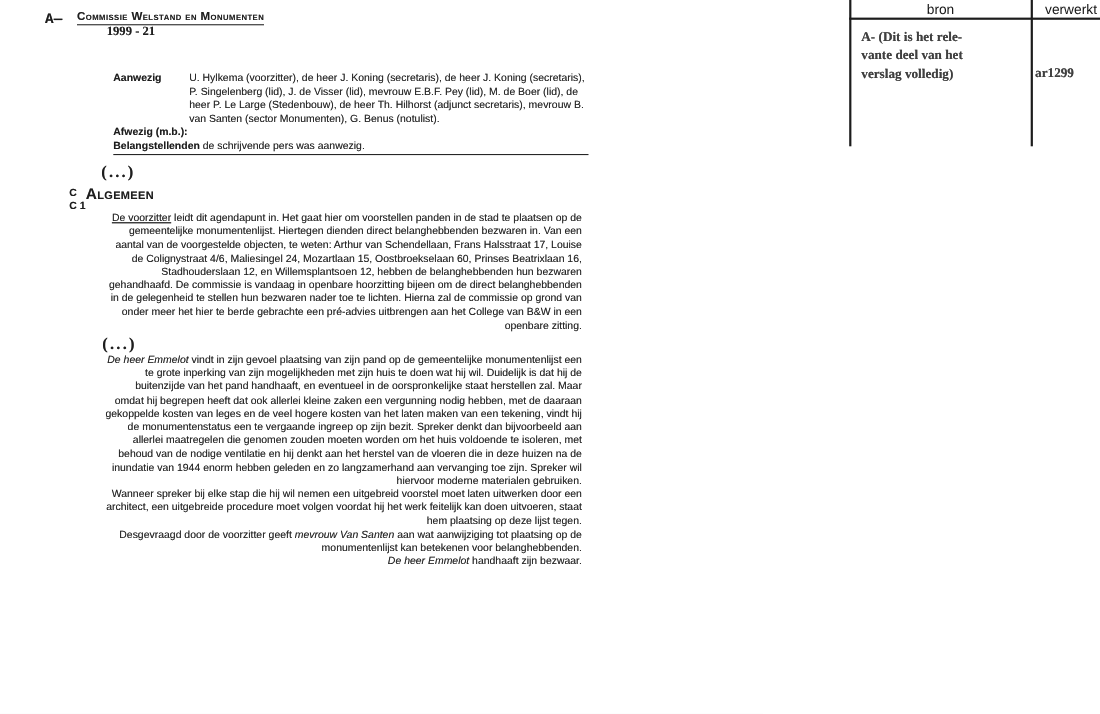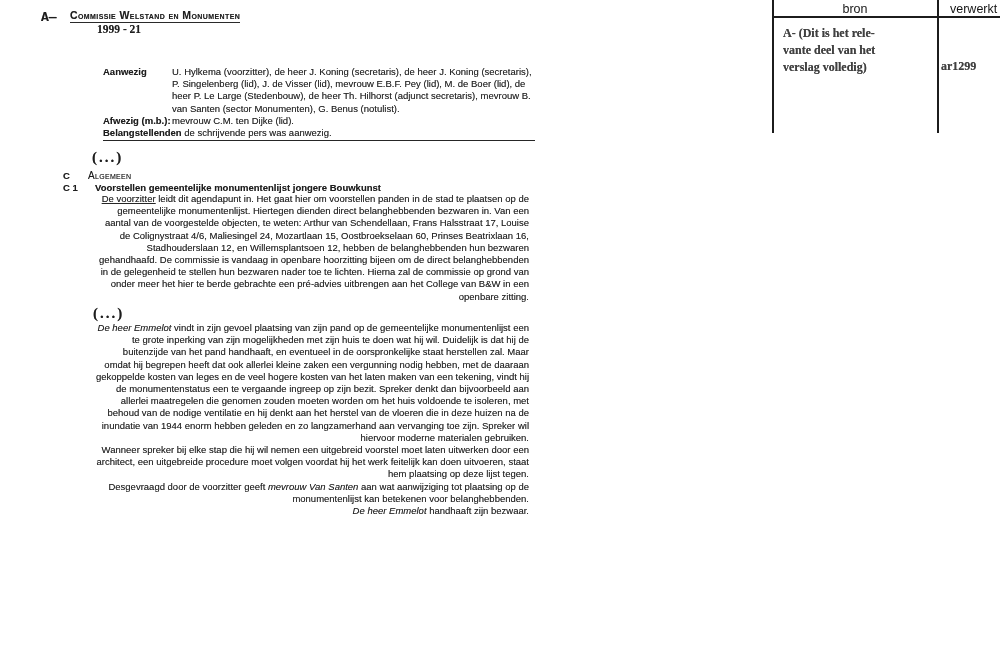"mevrouw C.M. ten Dijke (lid)." div.att-text { html: <div>mevrouw C.M. ten Dijke (lid).</div> -> none }
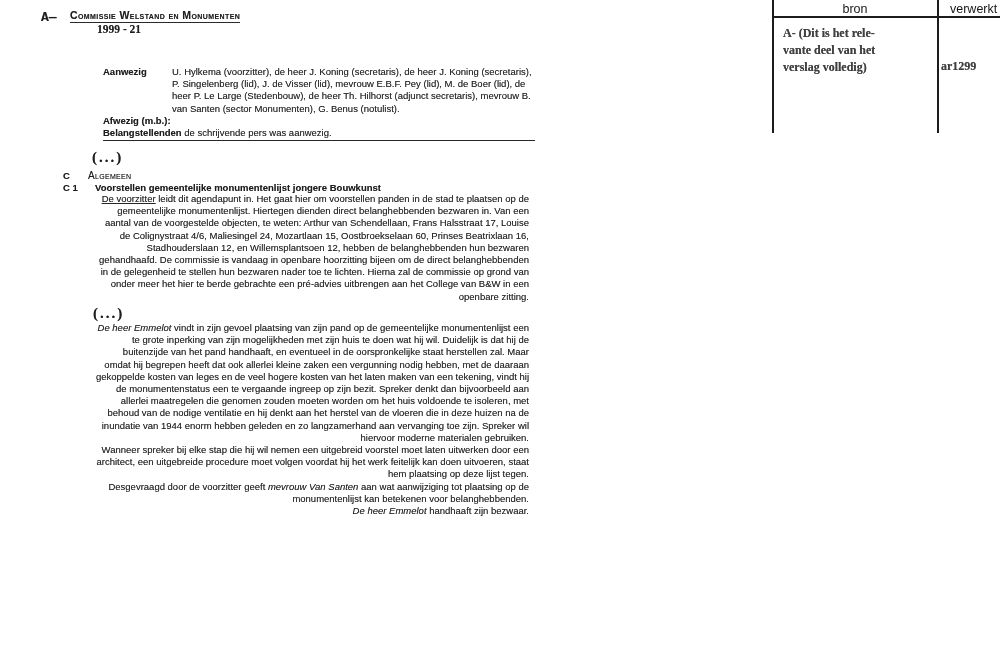"Algemeen" .sec-title-caps { font-size: 10px -> 14px; font-weight: 400 -> 700; left: 88px -> 78px }
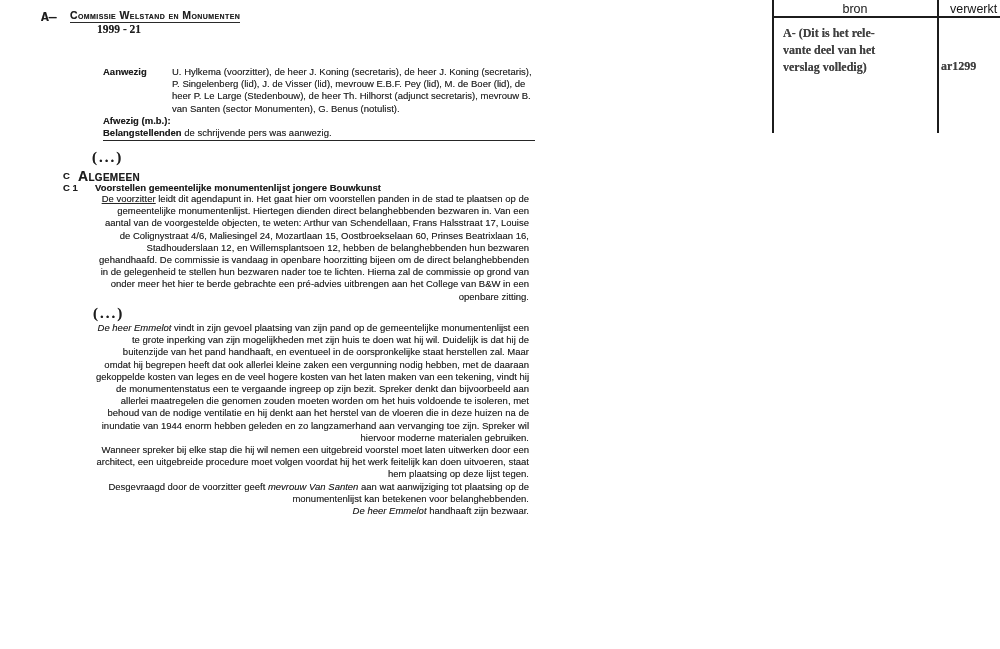"Voorstellen gemeentelijke" div.sec-title-bold { html: <div>Voorstellen gemeentelijke monumentenlijst jongere Bouwkunst</div> -> none }
